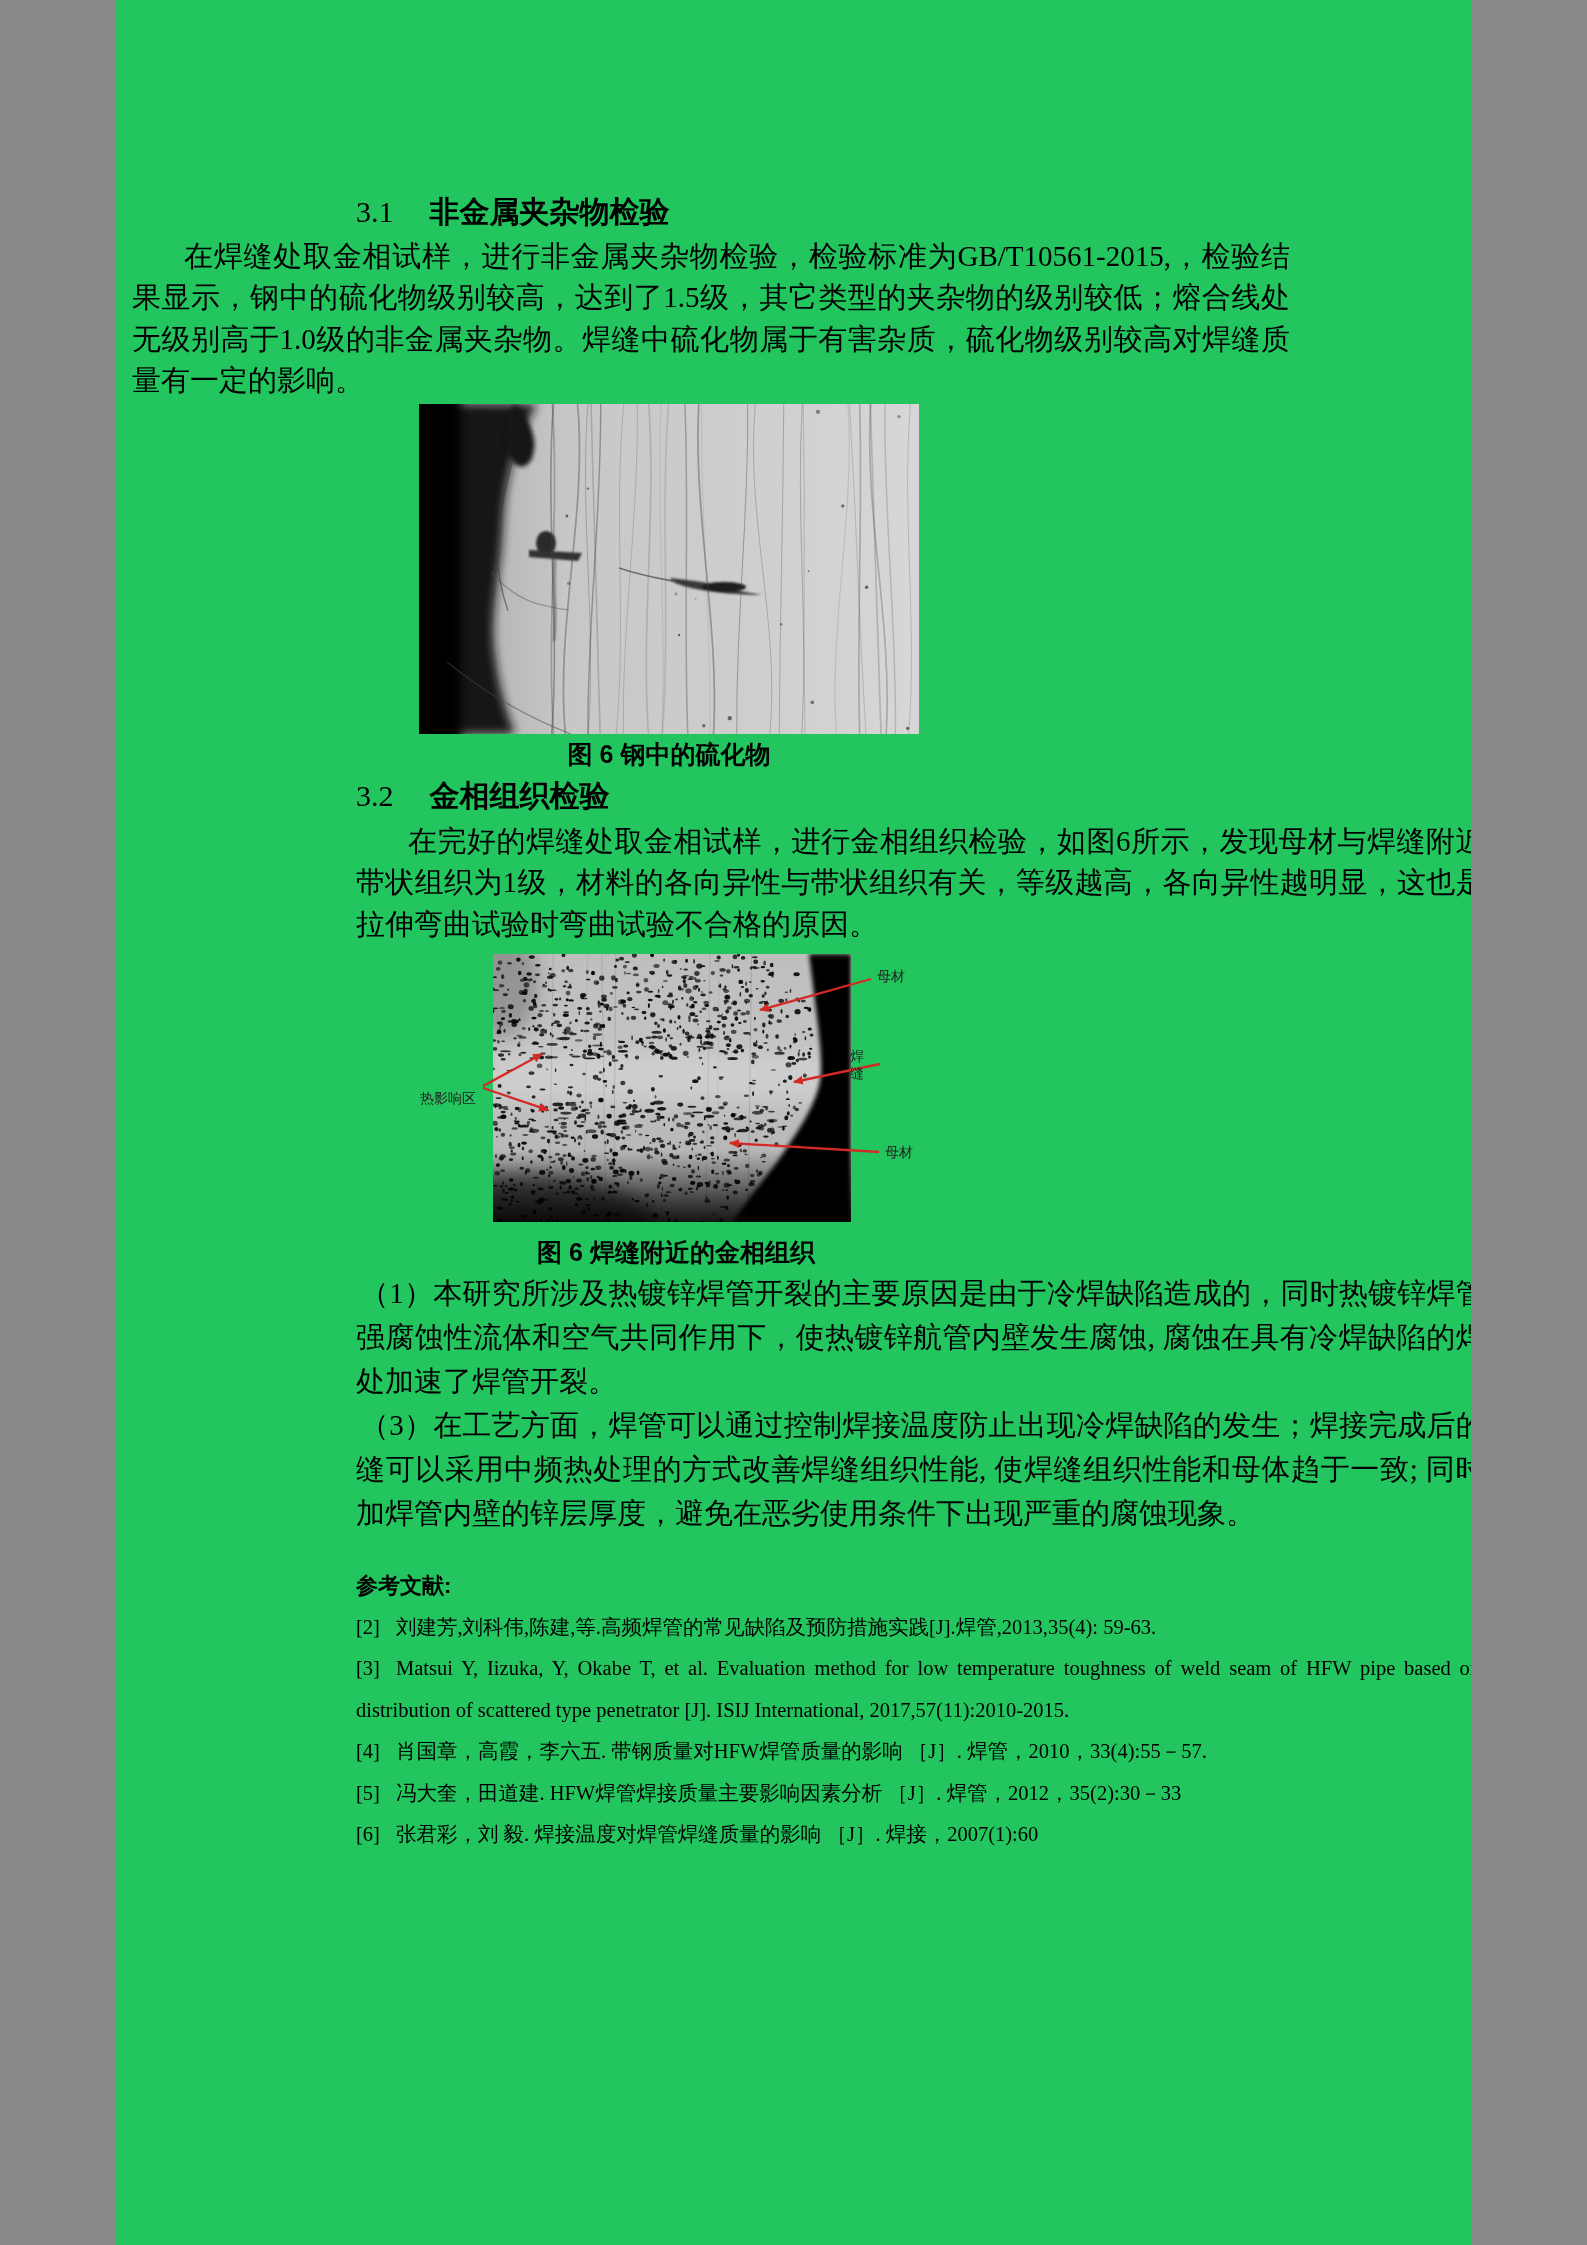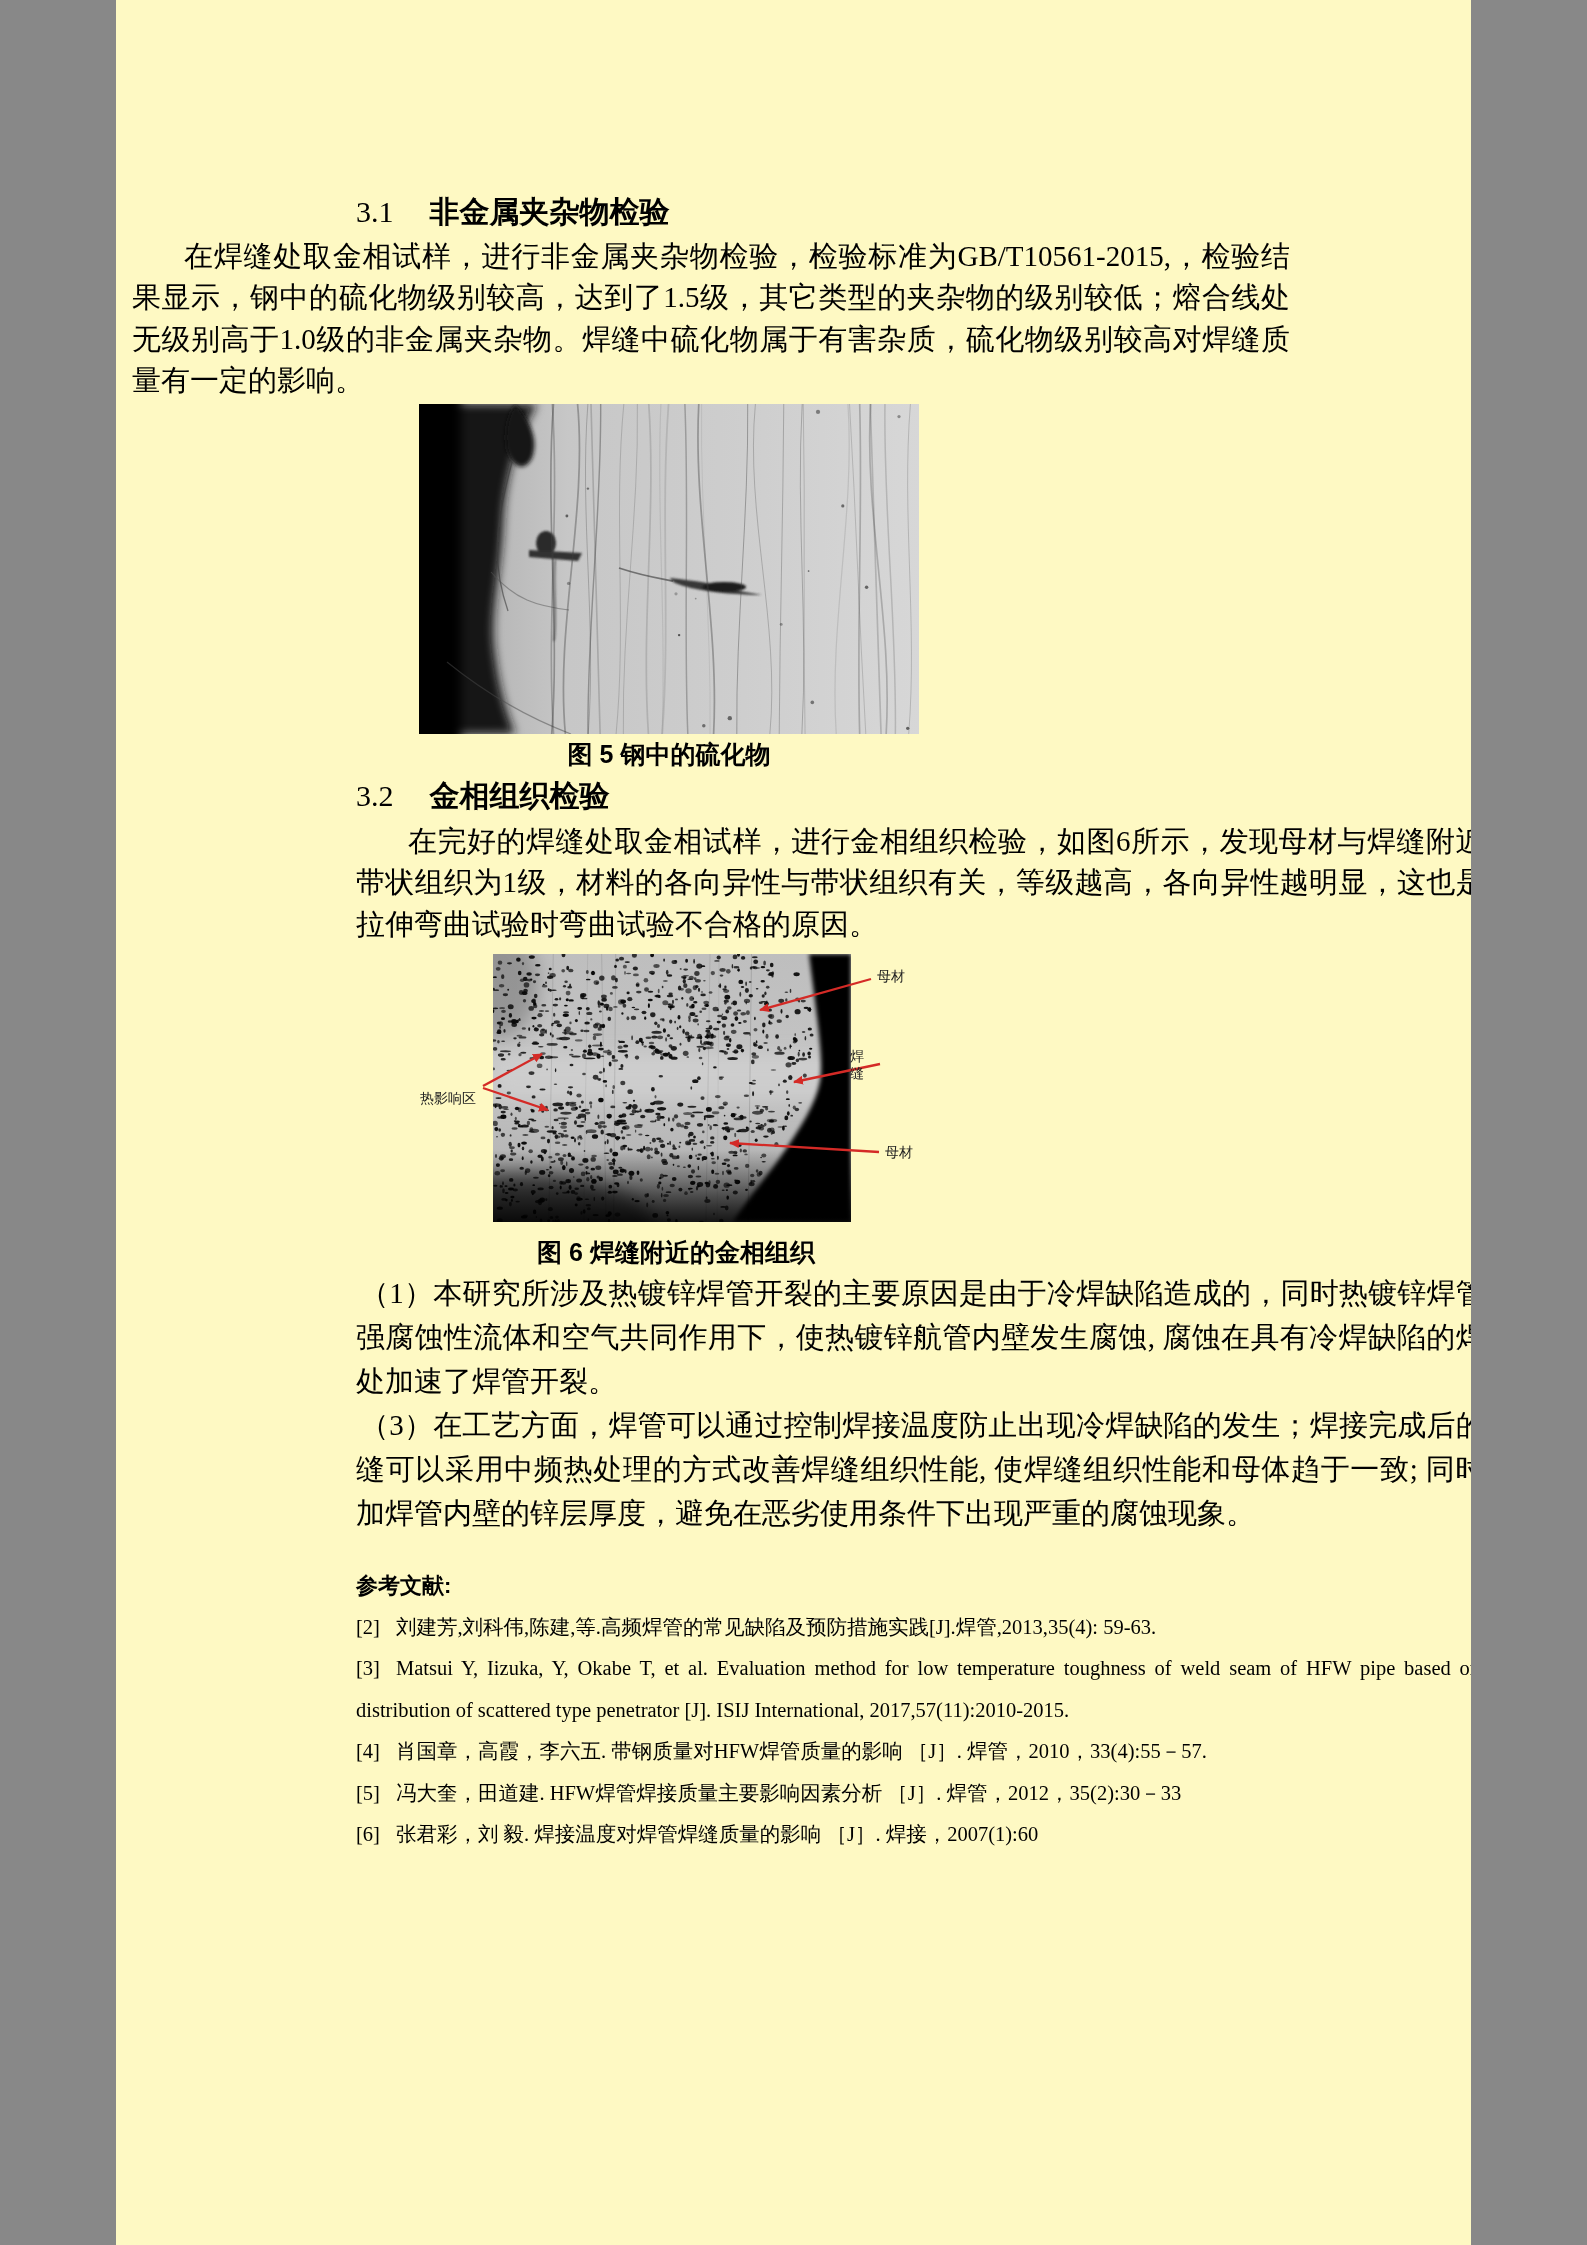"3.1 非金属夹杂物检验" .page { background: #fef9c3 -> #22c55e }
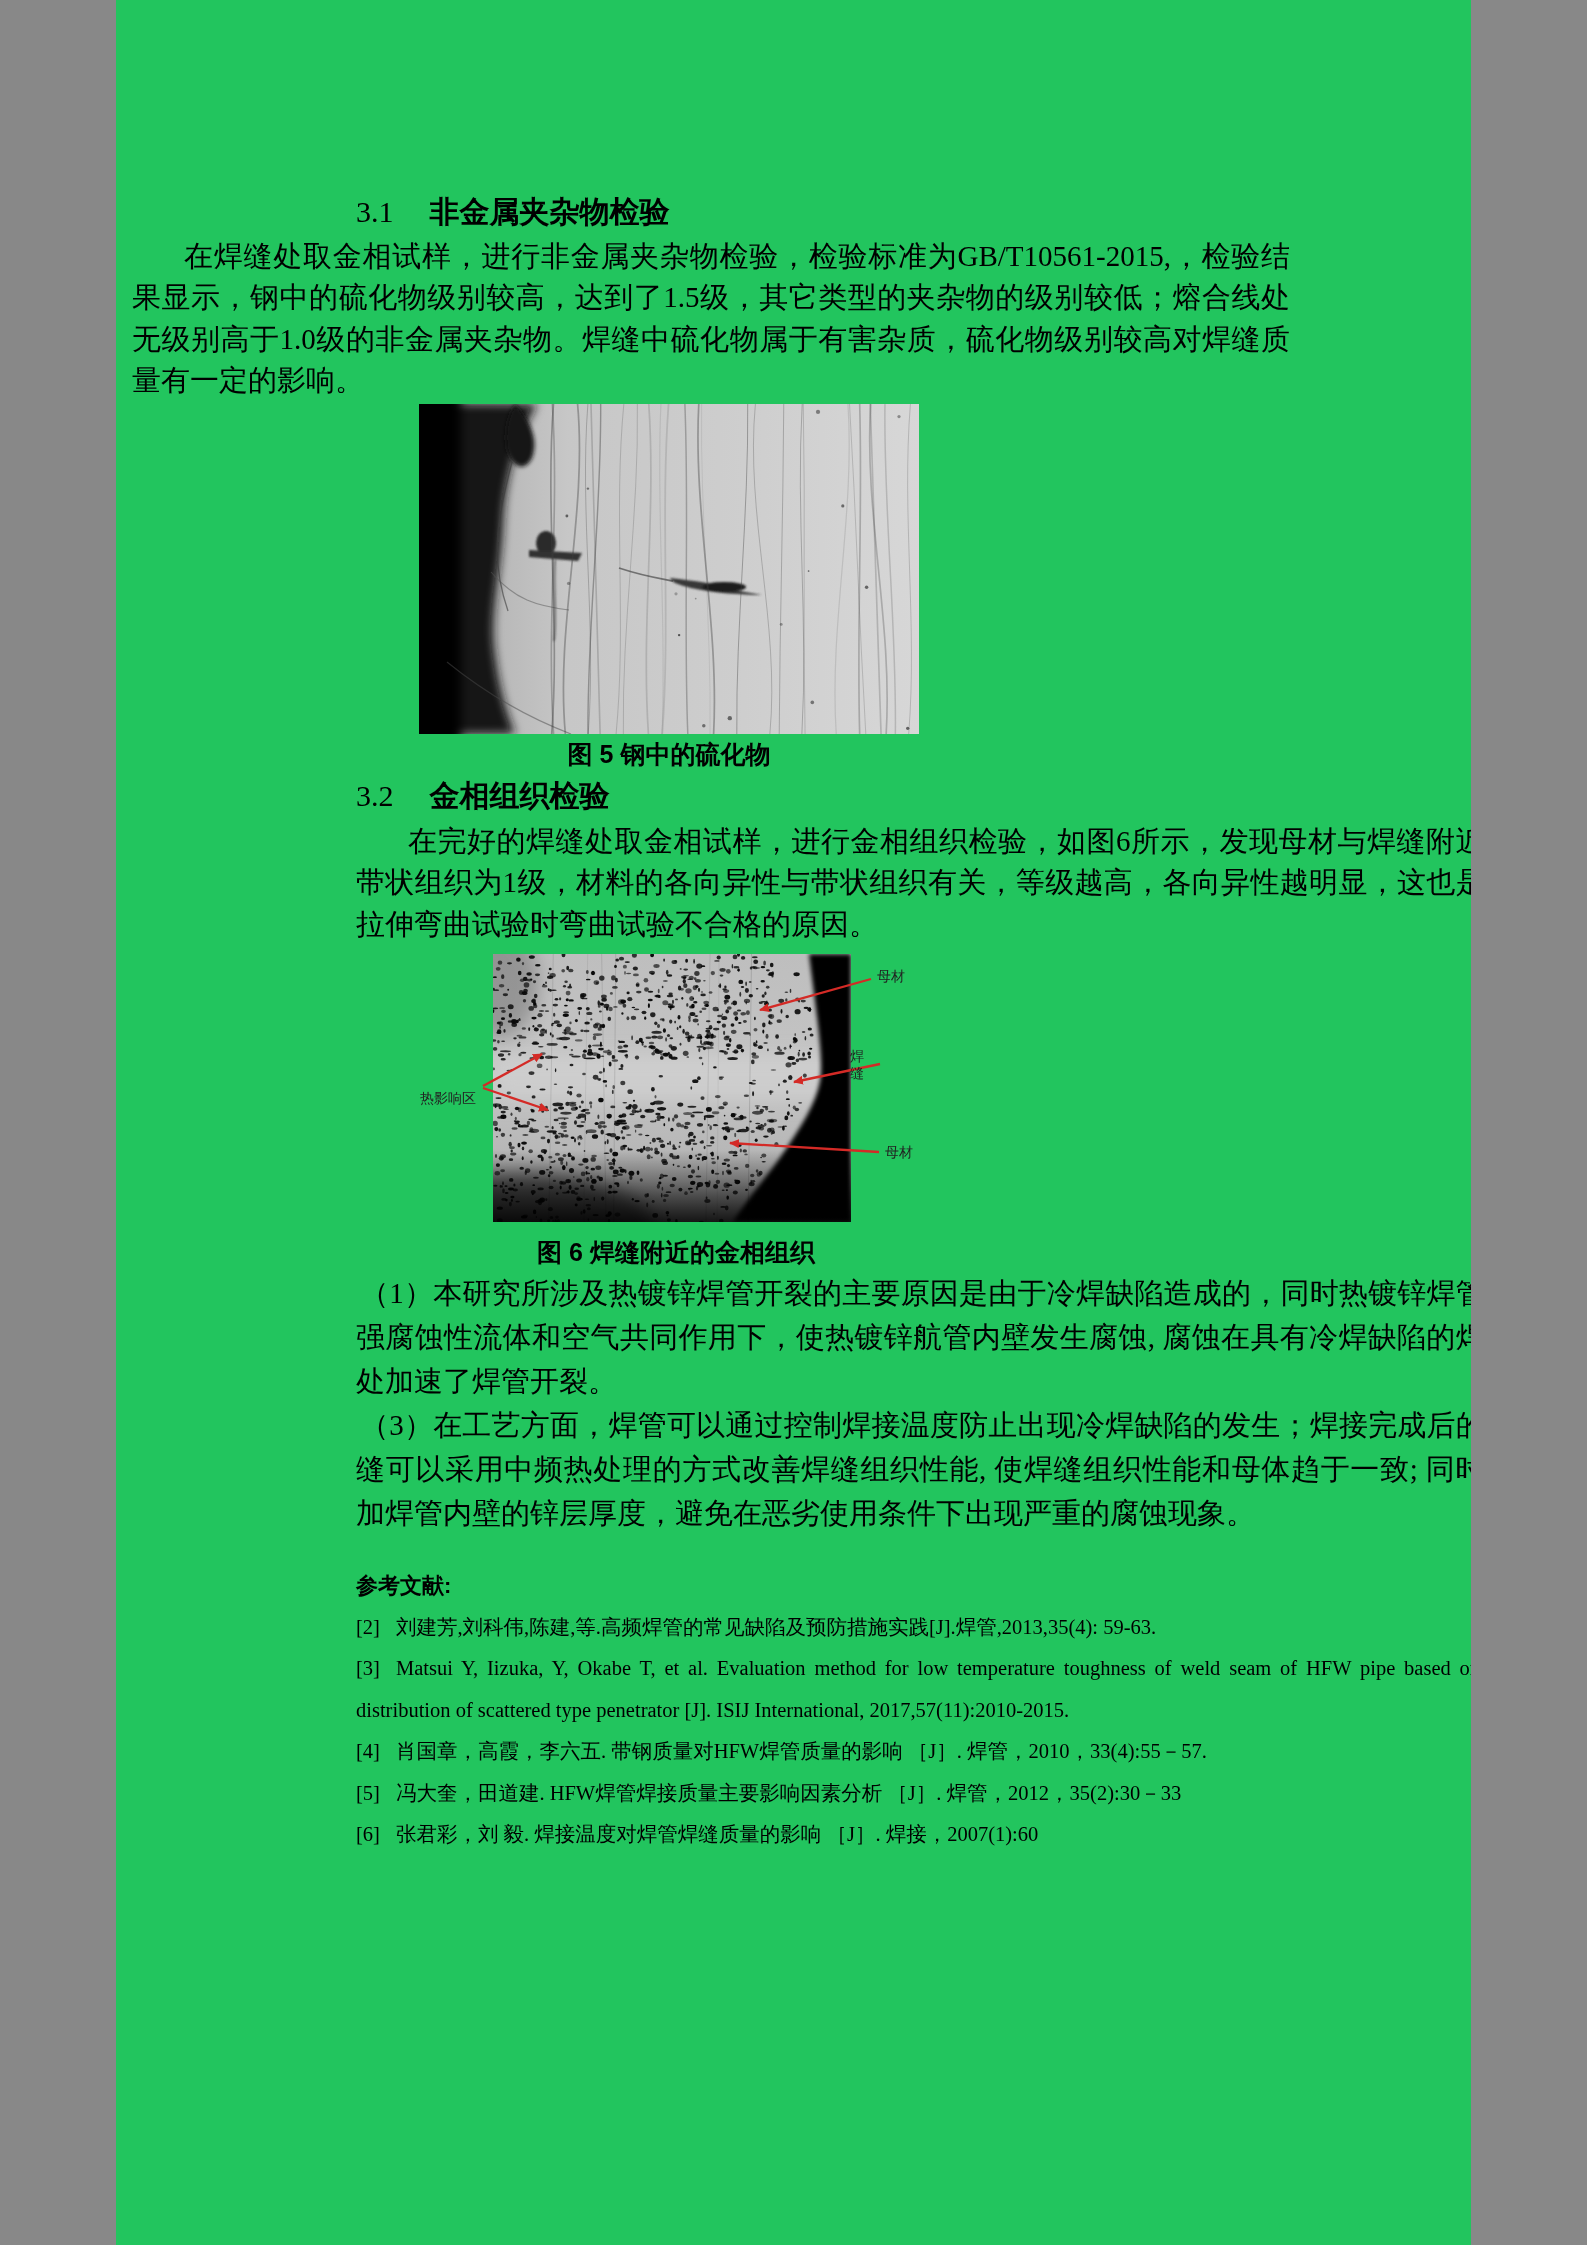"图 5 钢中的硫化物" div.fig-caption { text: 5 -> 6 }
